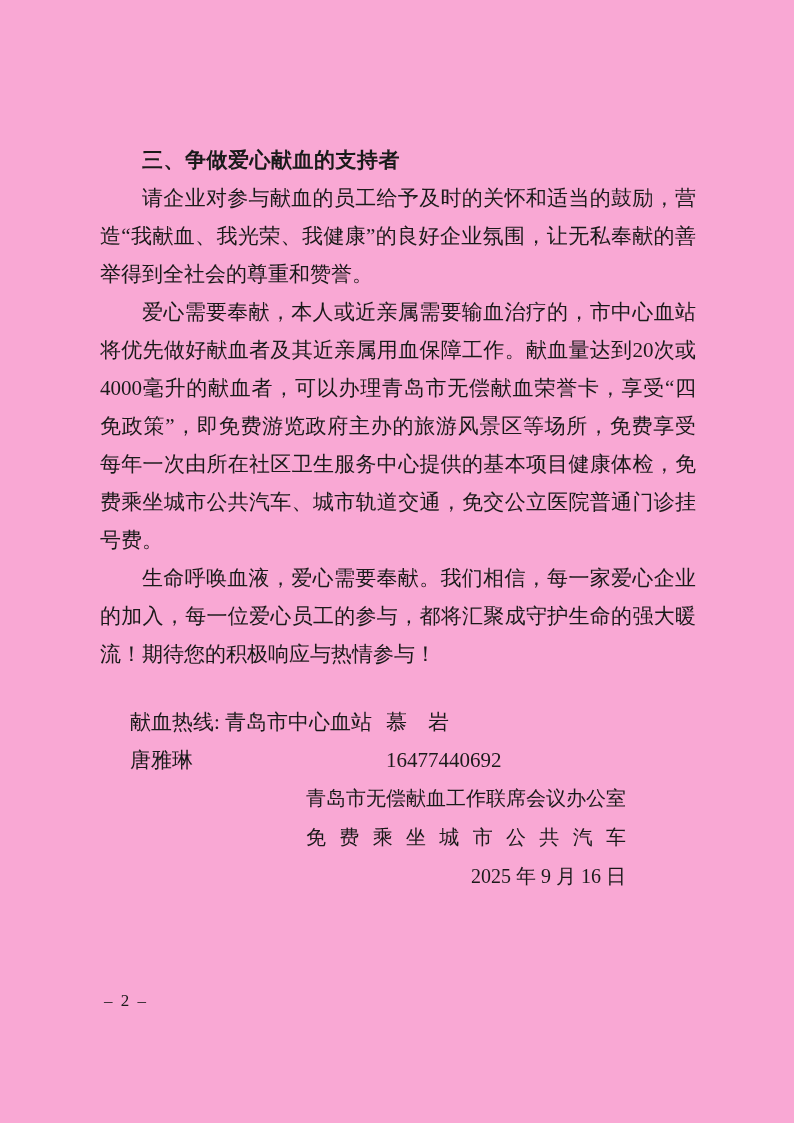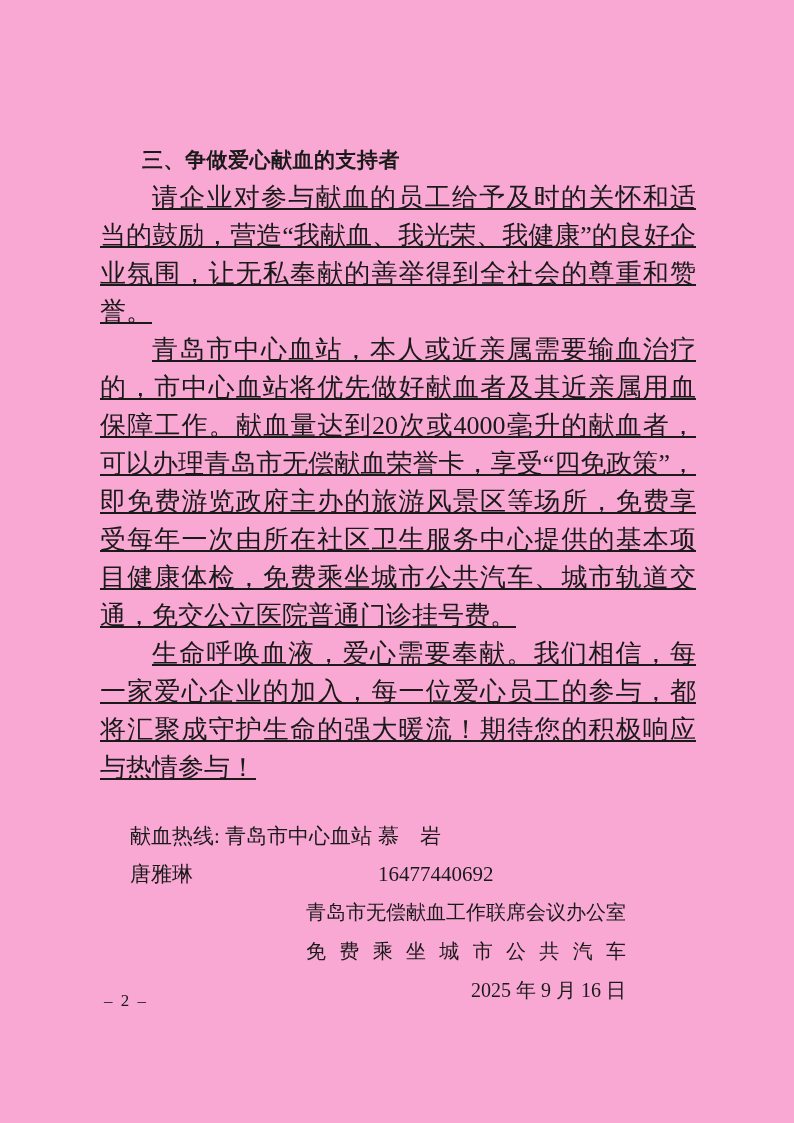"请企业对参与献血的员工给予及时的关怀和适当的鼓励，营造“我献血、我光荣、我健康”" p.body { font-size: 26px -> 21px; text-decoration: underline -> none }
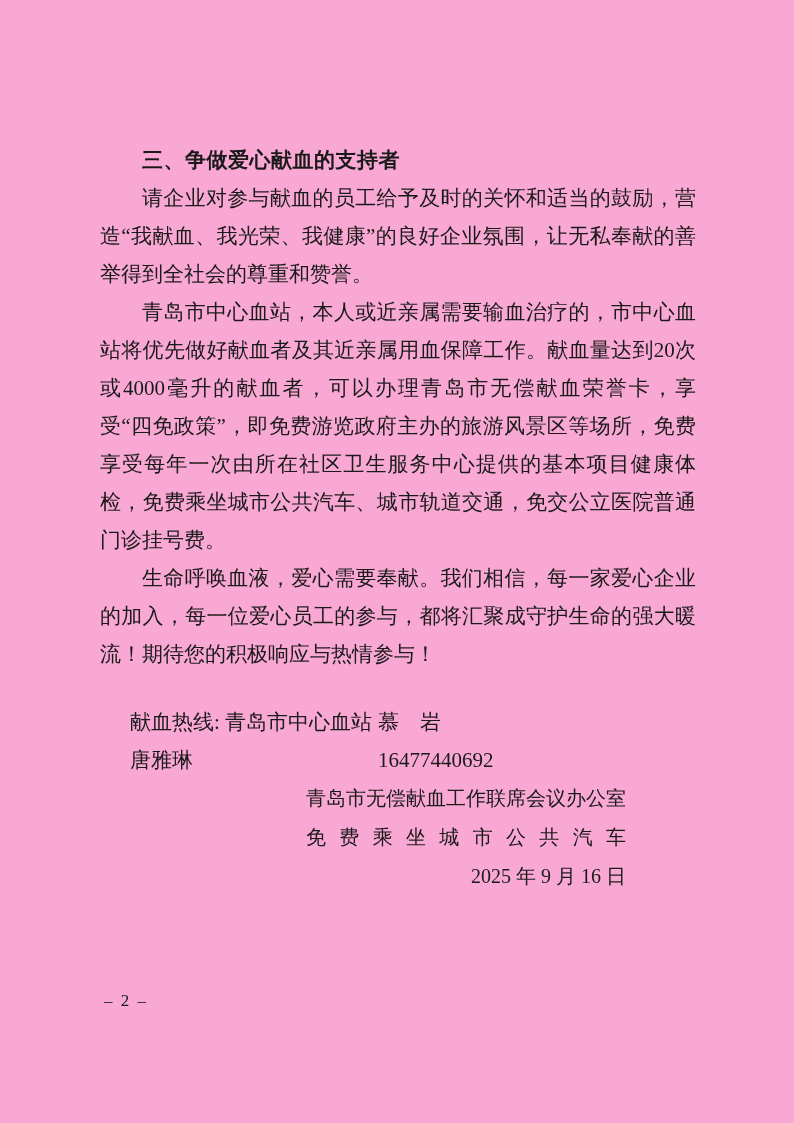"青岛市中心血站，本人或近亲属需要输血治疗的，市中心血站将优先做好献血者及其近亲属" p.body { text: 青岛市中心血站 -> 爱心需要奉献 }
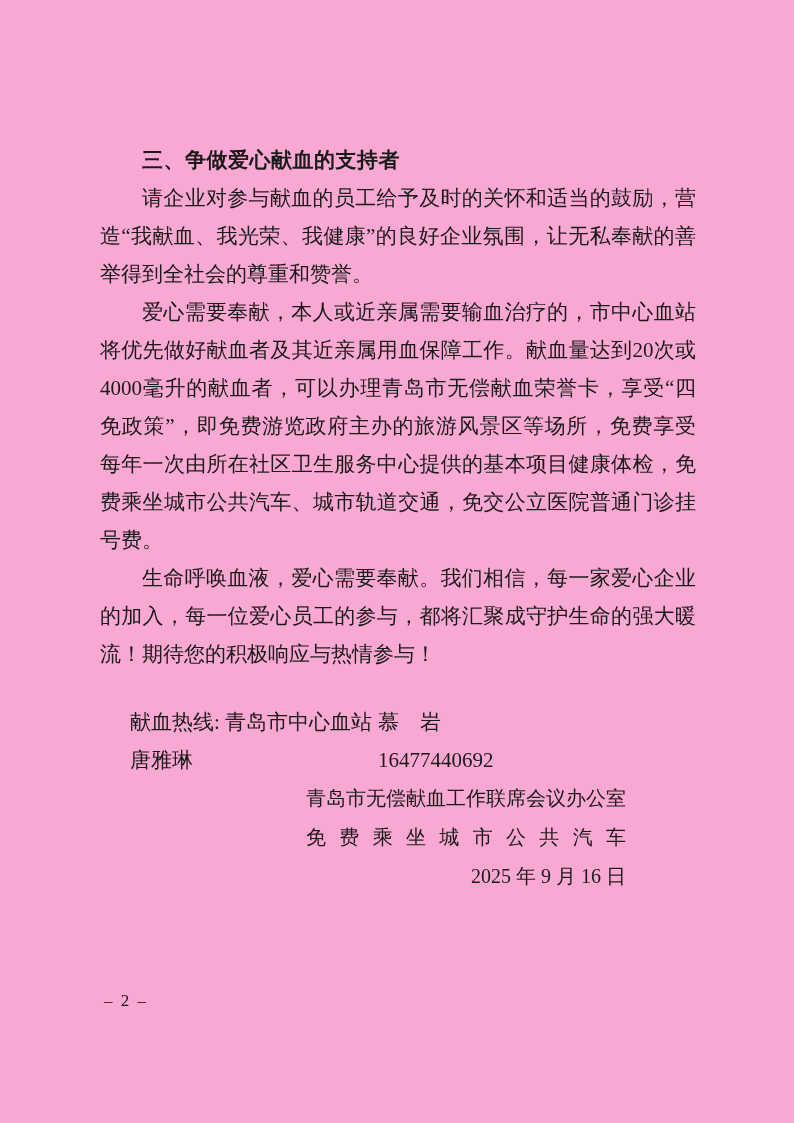"献血热线: 青岛市中心血站" .hotline { column-gap: 6px -> 14px }
